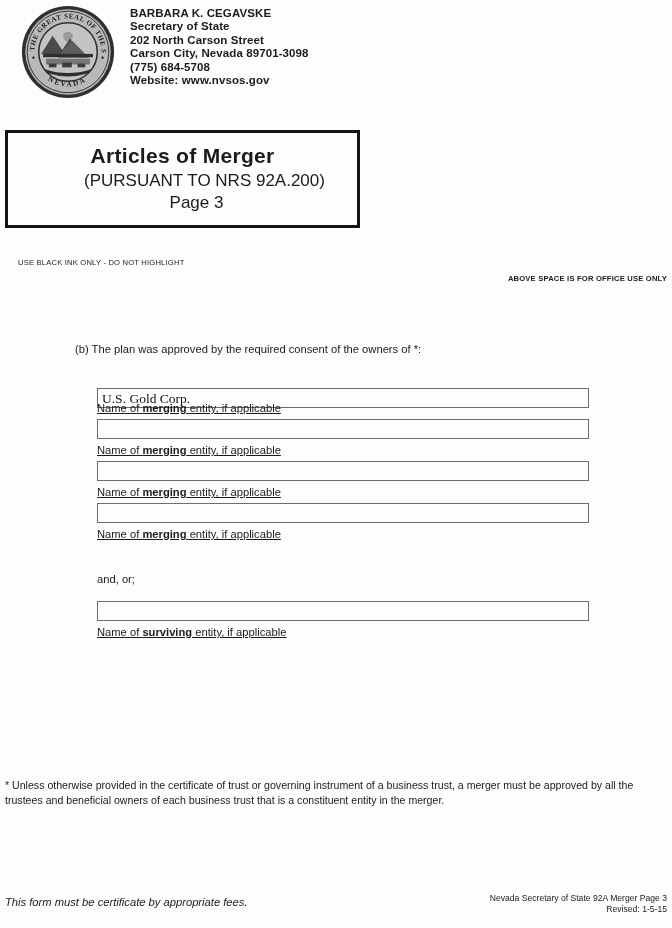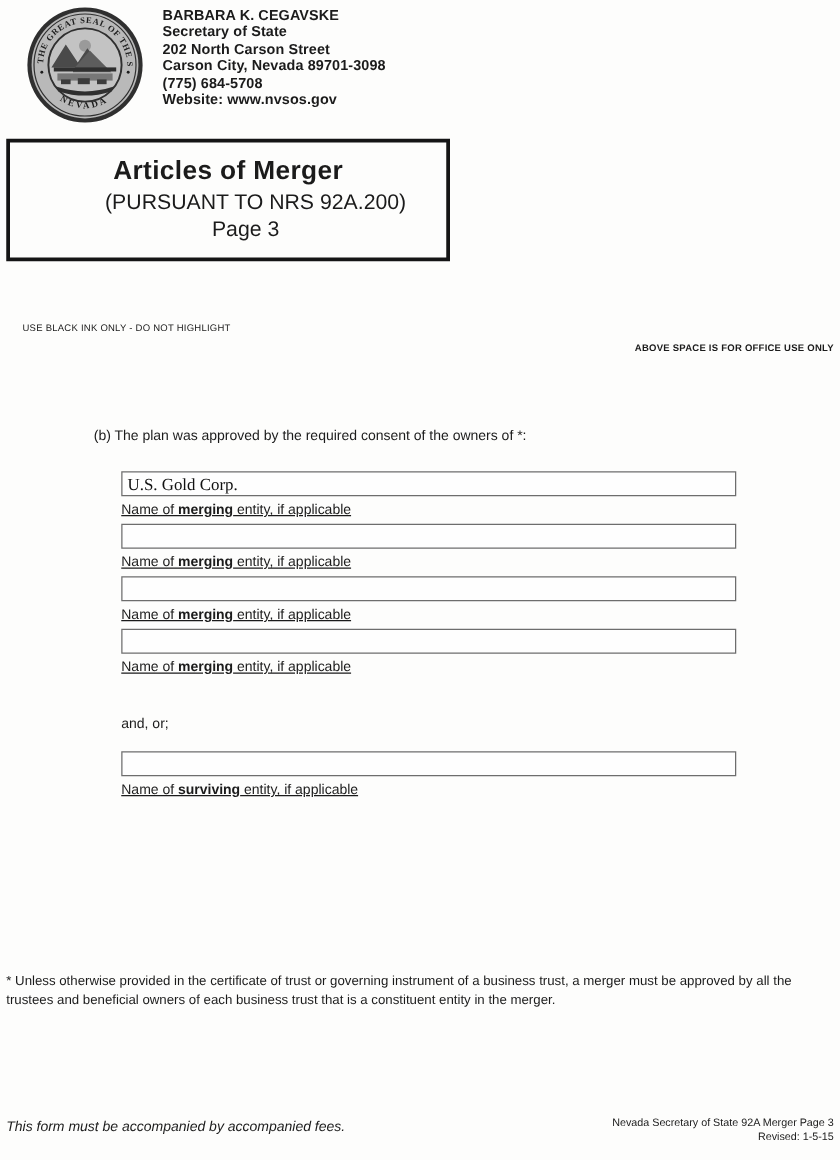"Articles of Merger" .title-box { top: 111px -> 130px }
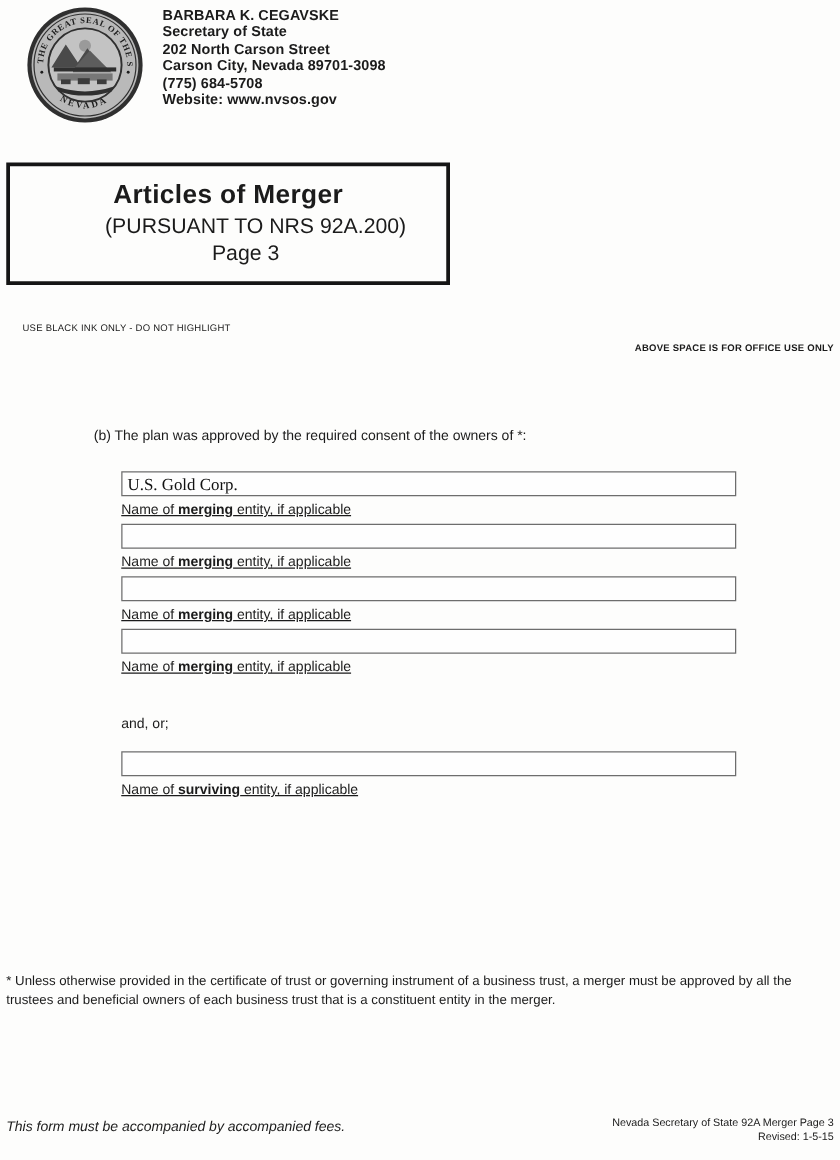"U.S. Gold Corp." div.field-box { top: 377px -> 388px }
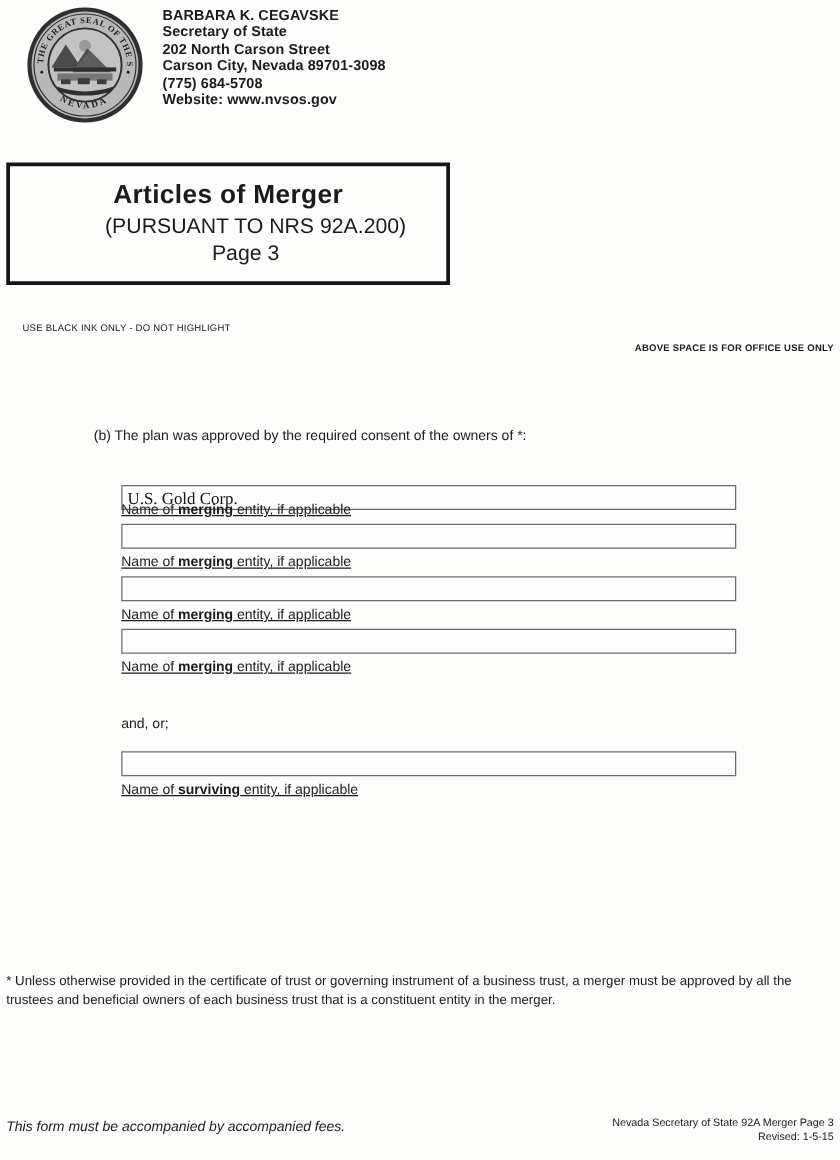"This form must be accompanied" div.footer-left { text: accompanied by accompanied -> certificate by appropriate }
